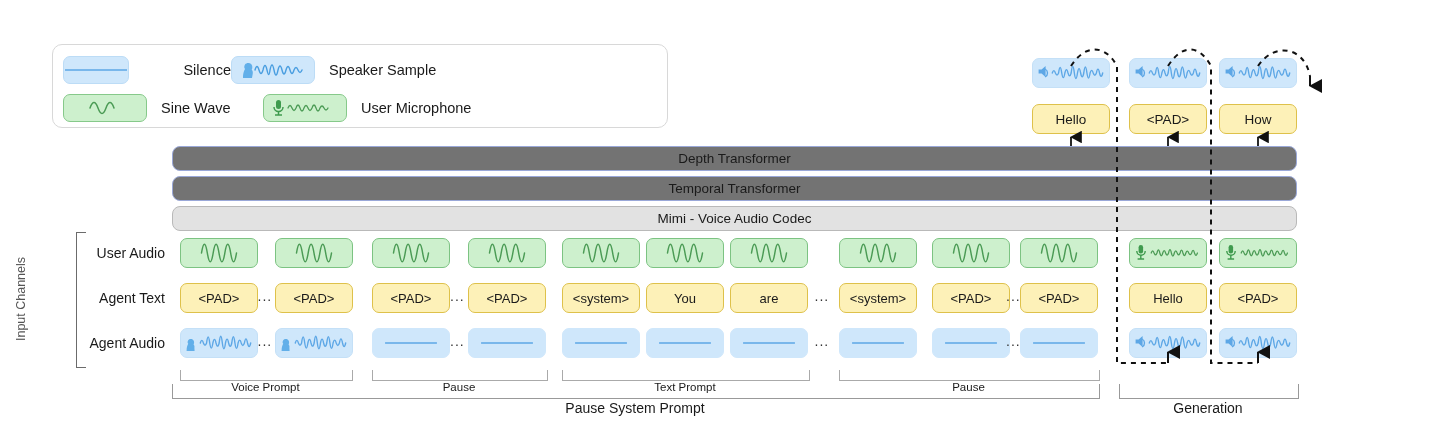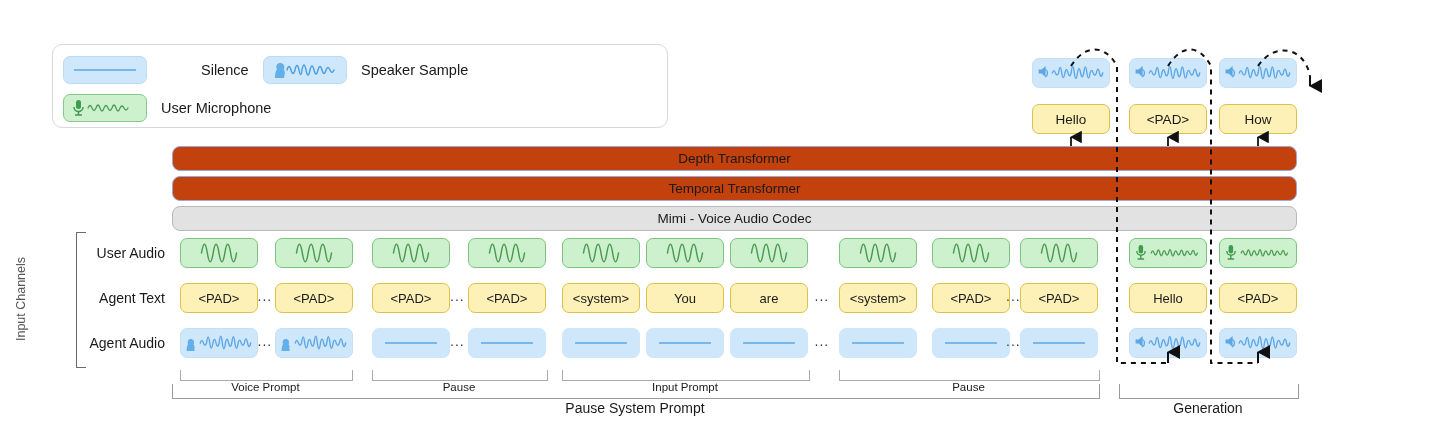"Silence" div.lg-item { width: 200px -> 168px }
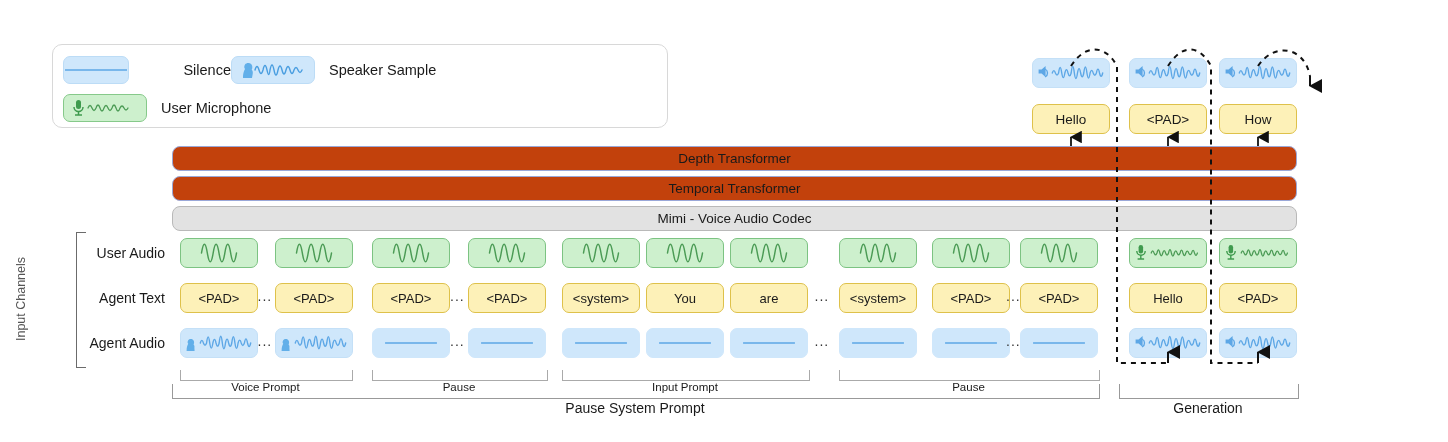"Sine Wave" div.lg-item { html: none -> <div> <div> <svg> <path></path> </svg> </div> <span>Sine Wave</span> </div> }
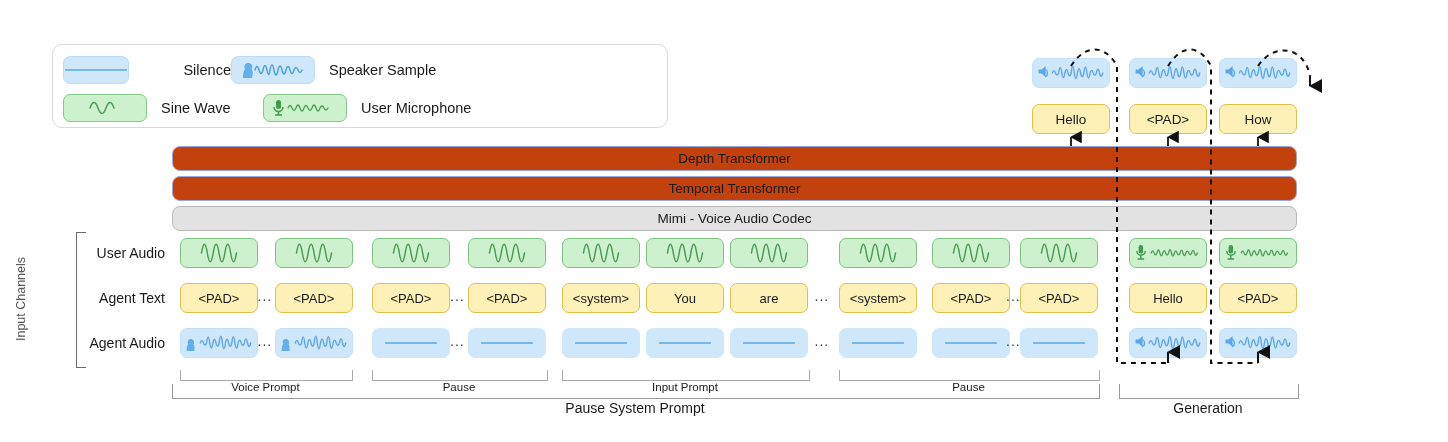"Depth Transformer" .bar-blue { background: #c2410c -> #737373 }
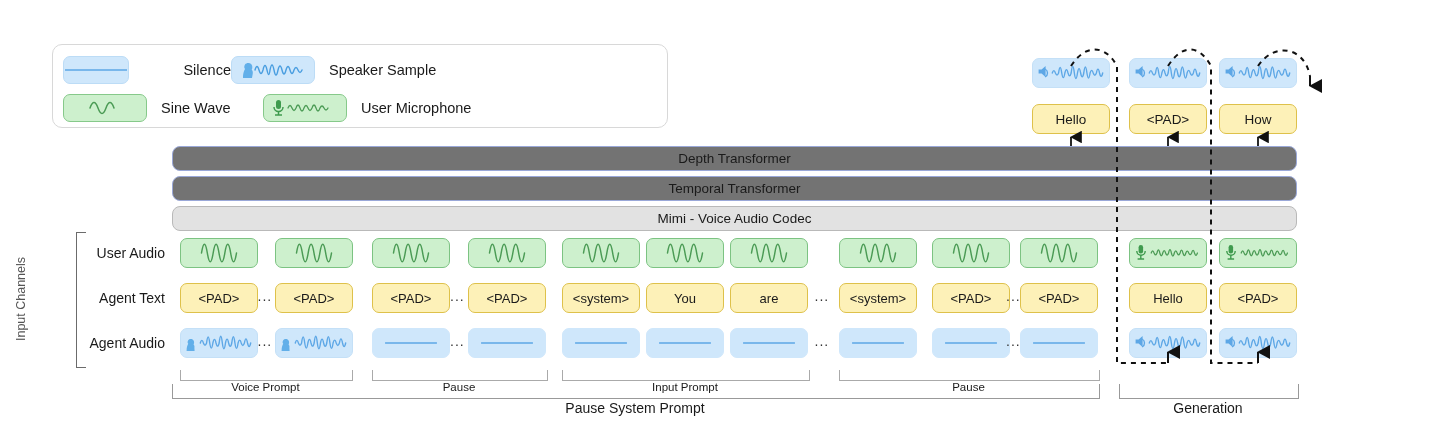"Input Prompt" div.sbr-label { text: Input -> Text }
